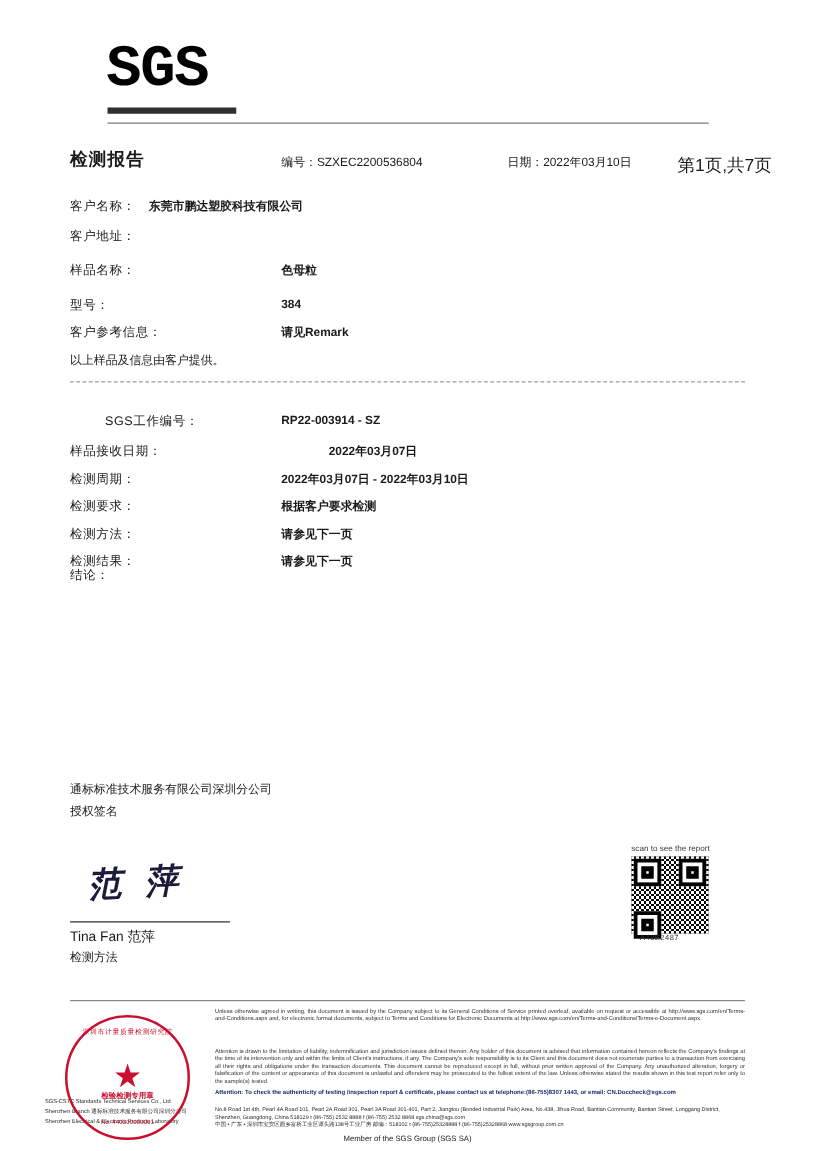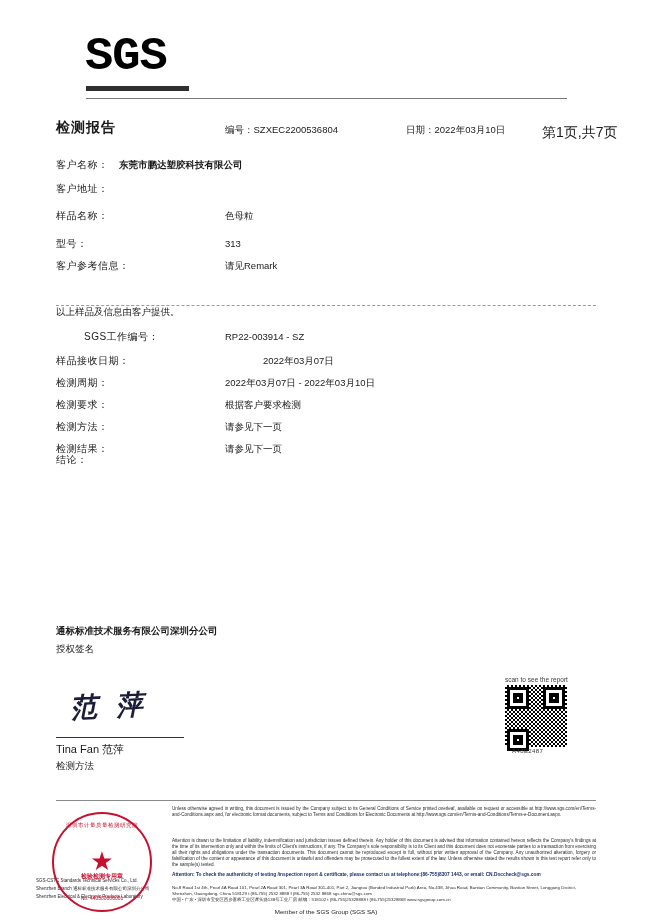"色母粒" .field-value { font-weight: none -> bold }
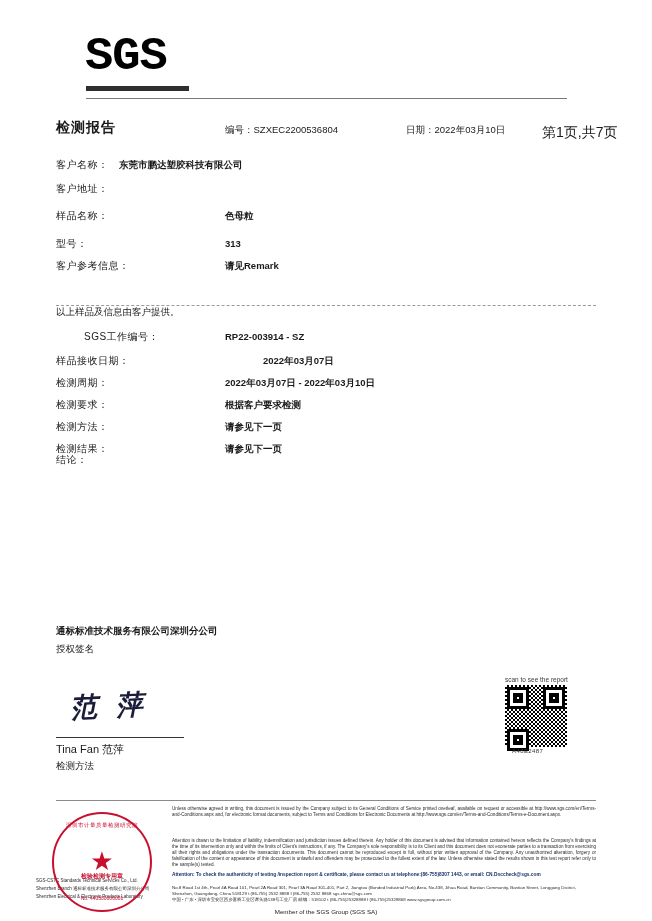"313" div.field-value { text: 313 -> 384 }
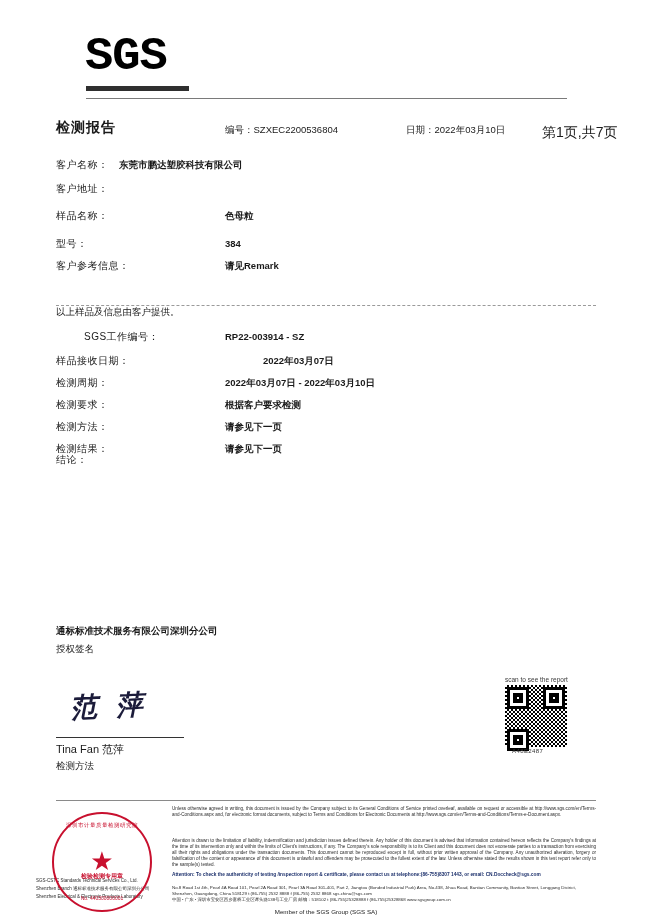"以上样品及信息由客户提供。" .note { margin-top: 24px -> none }
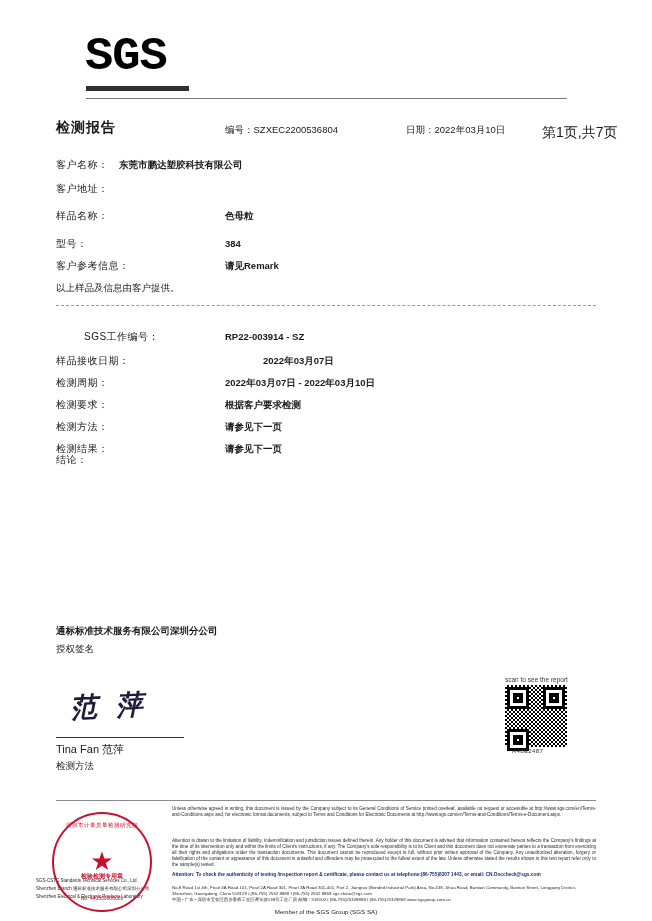"通标标准技术服务有限公司深圳分公司" .sig-company { font-weight: bold -> none }
